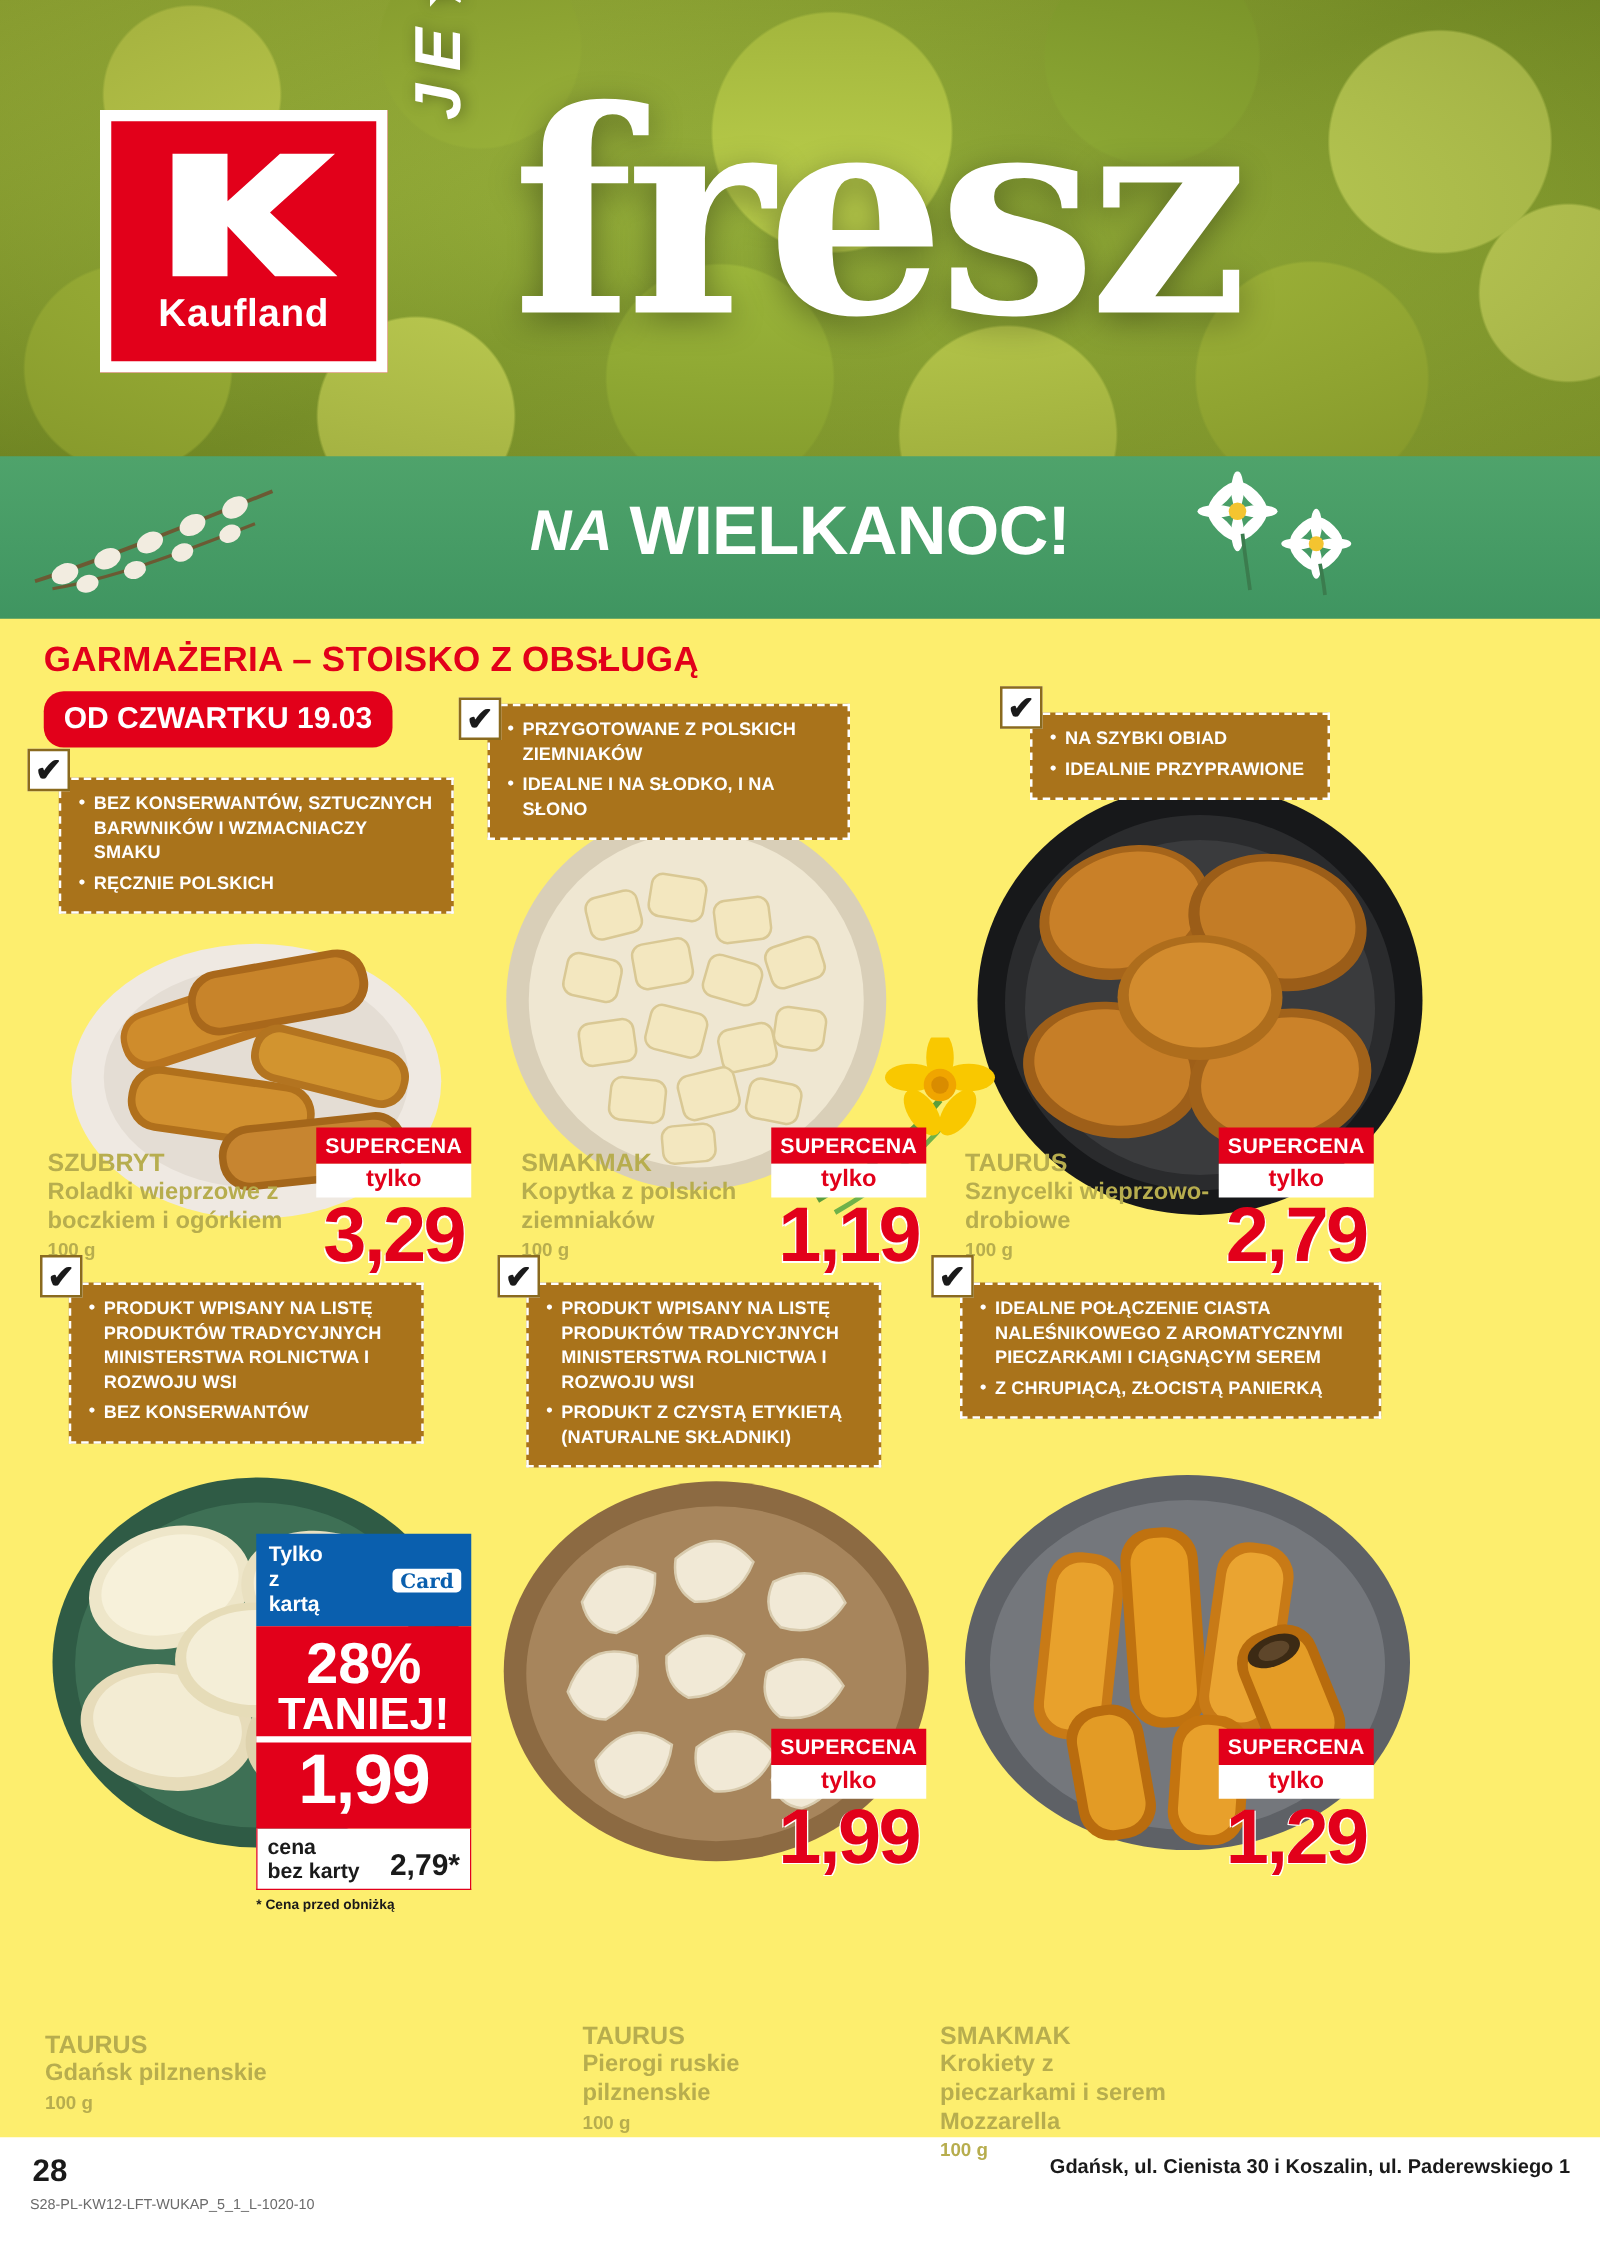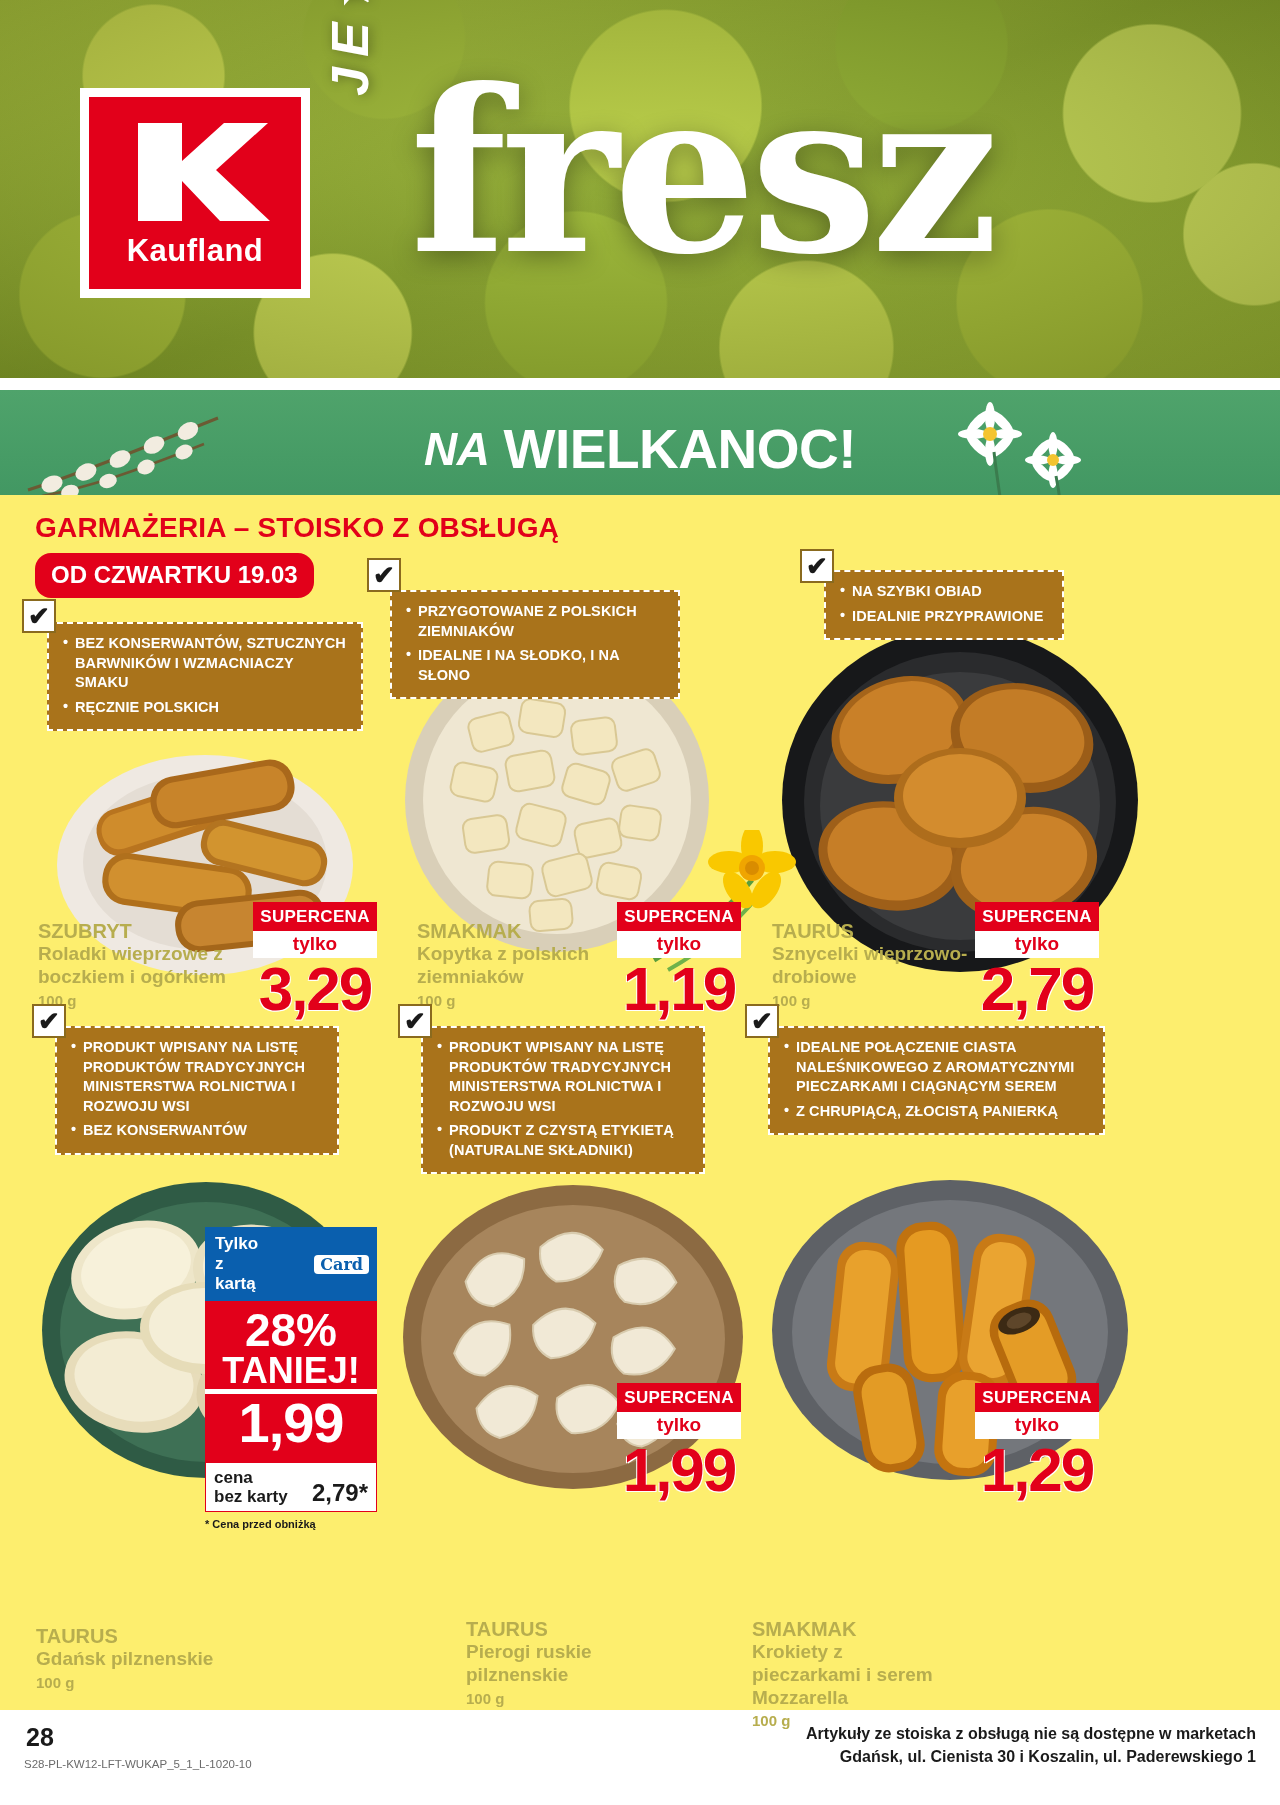"NA" .greenband { top: 390px -> 365px }
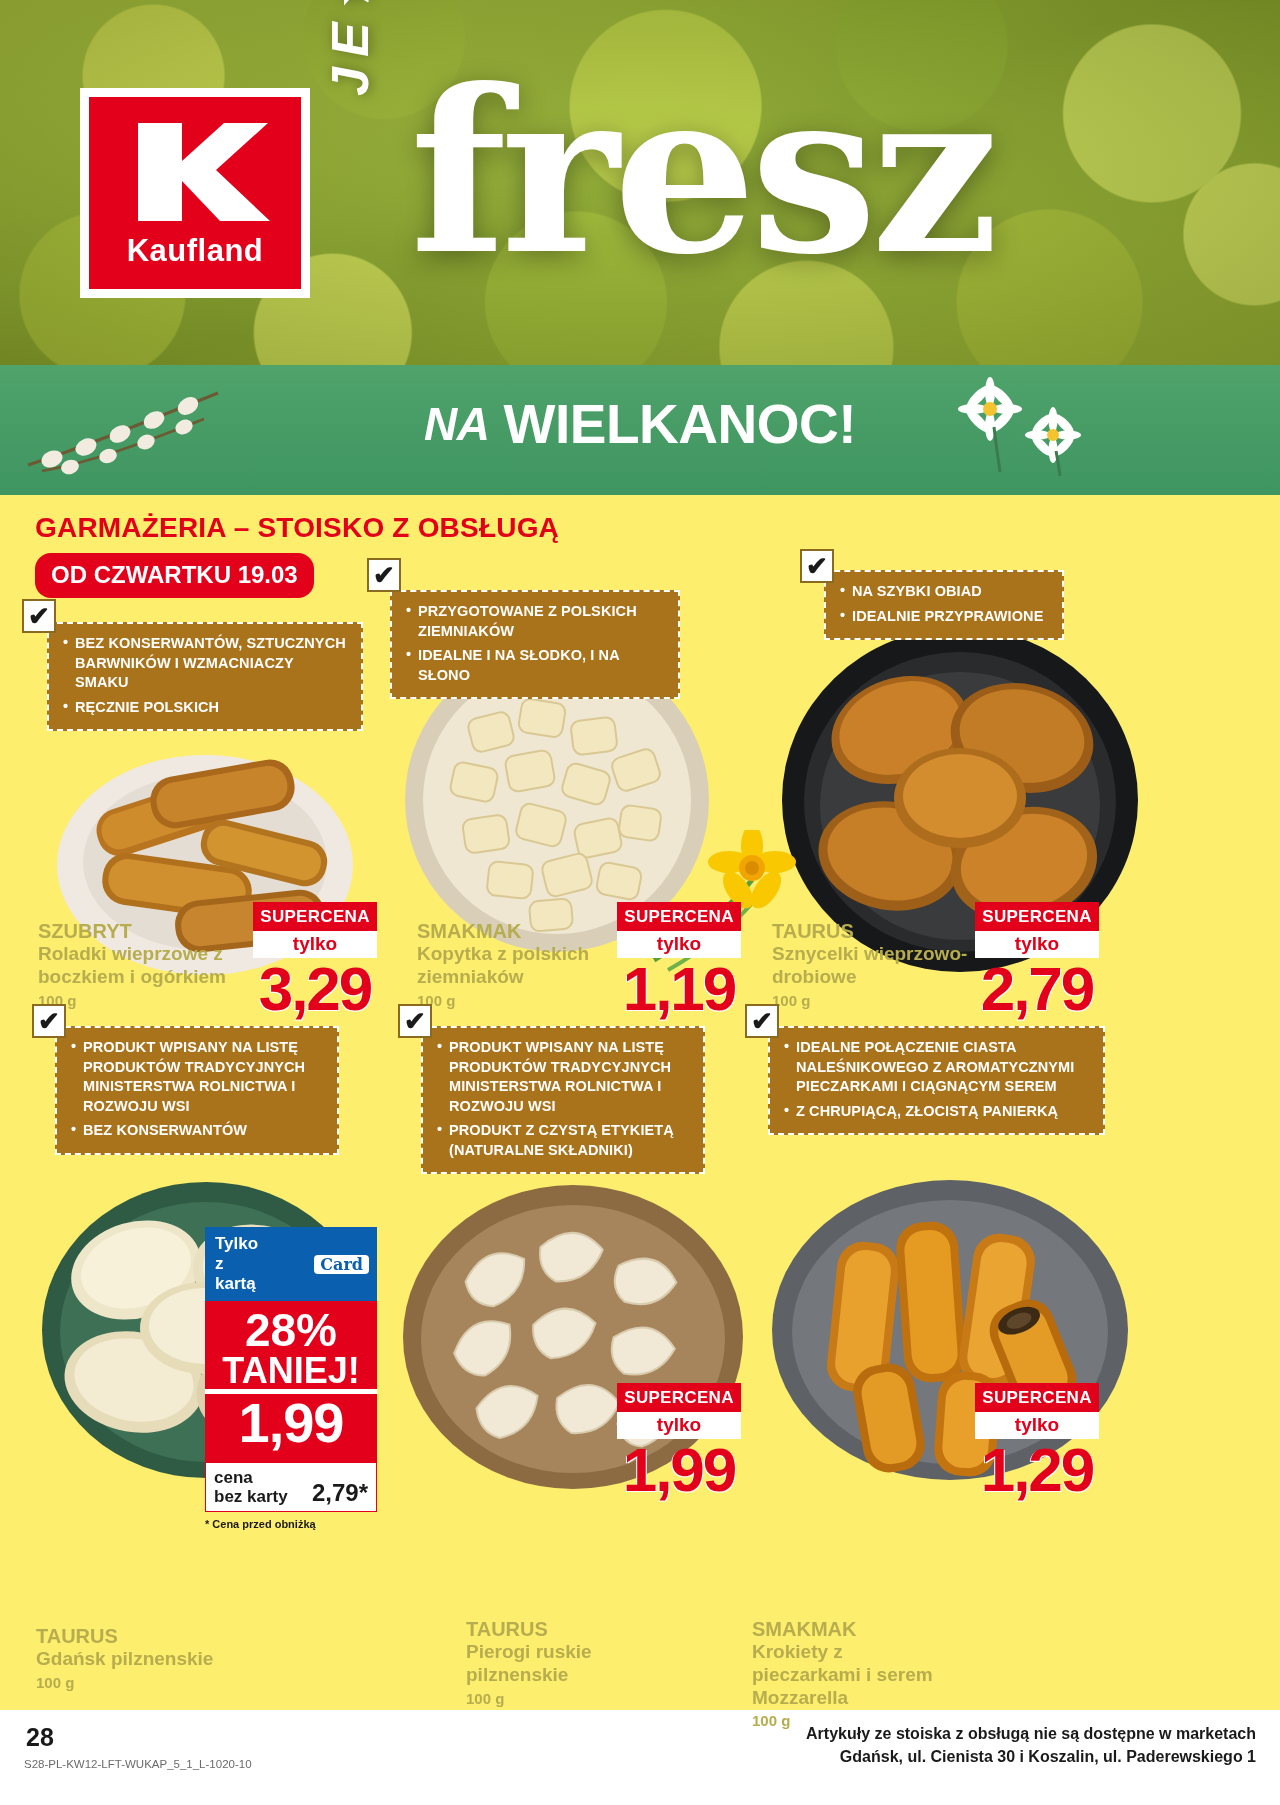"PRZYGOTOWANE Z POLSKICH ZIEMNIAKÓW" div.callout { top: 95px -> 68px }
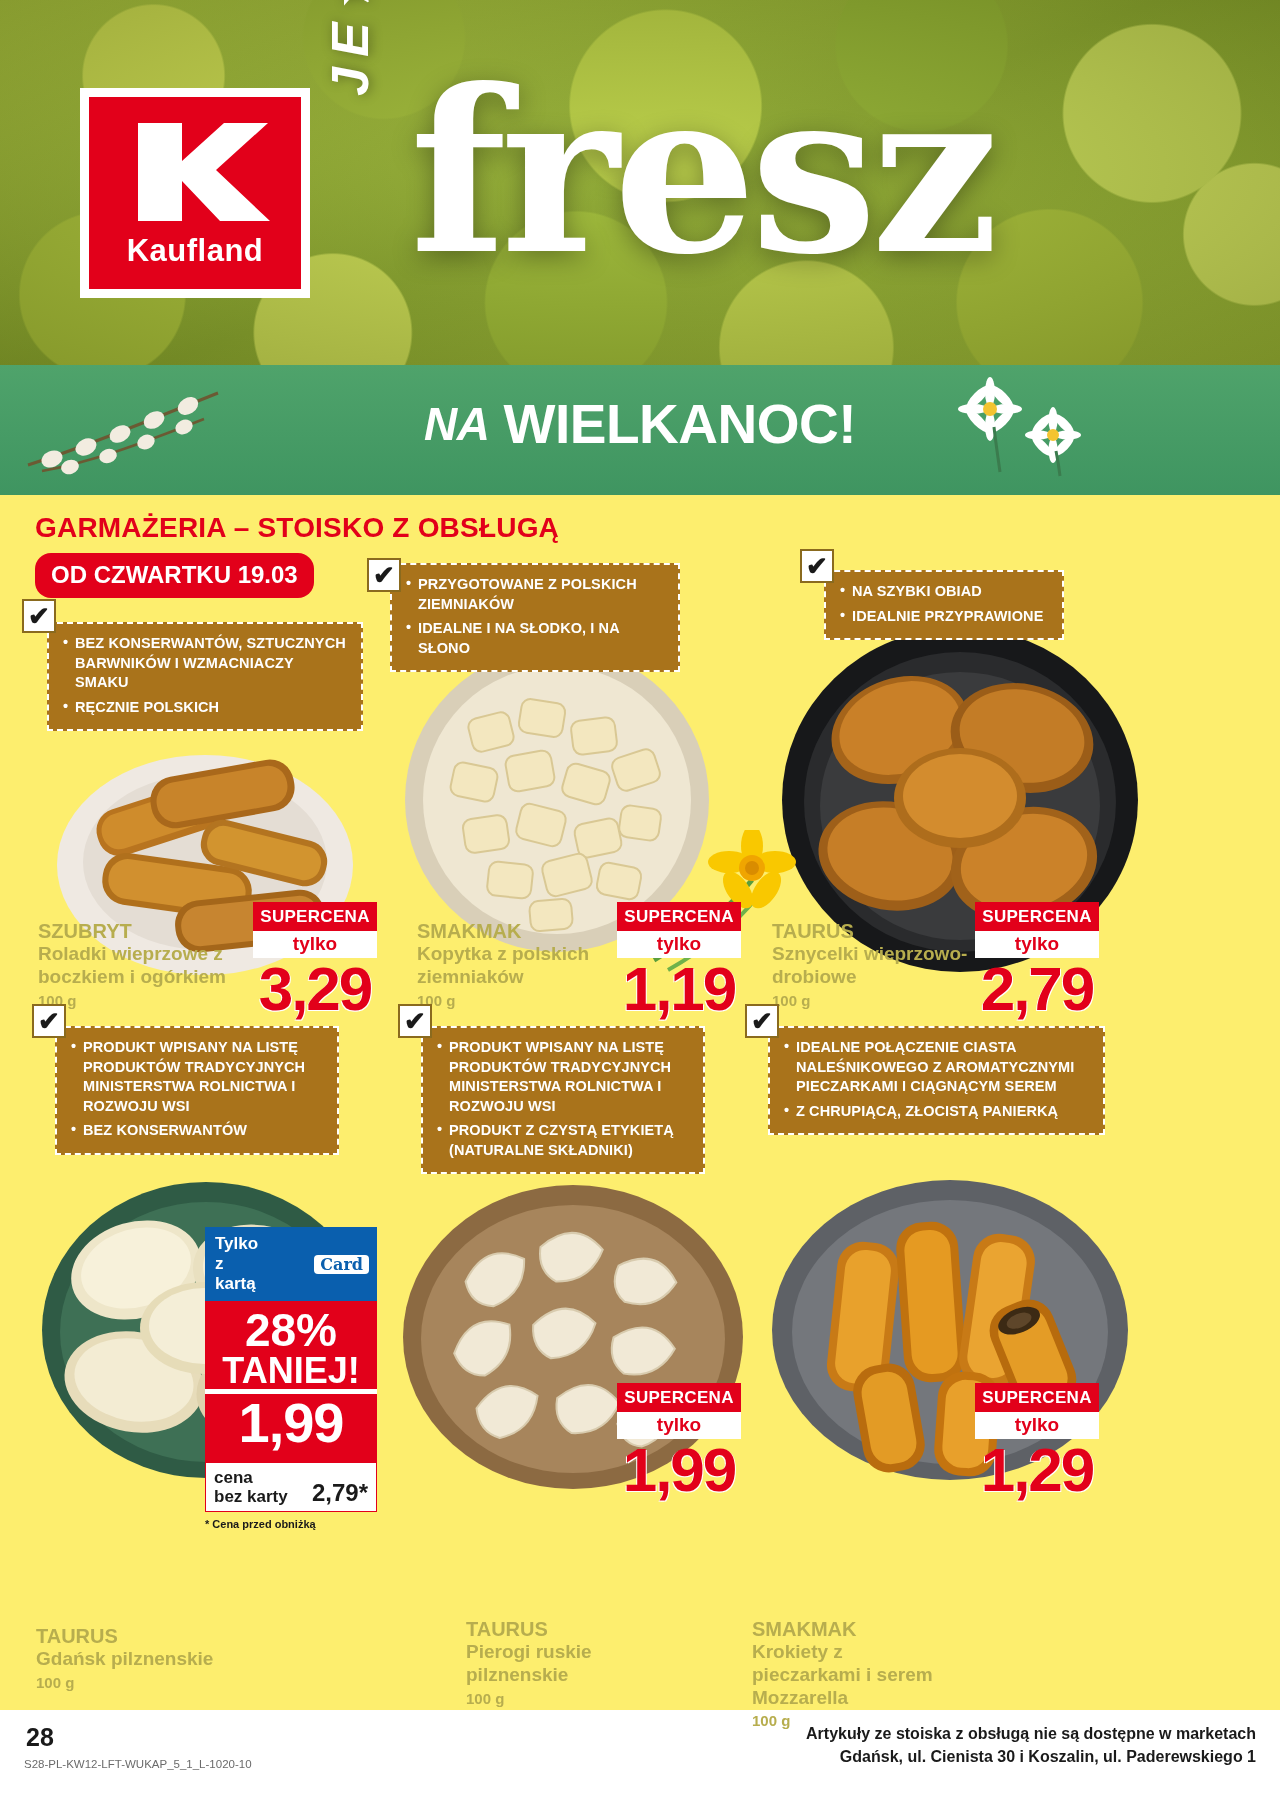"Artykuły ze stoiska z obsługą" div { html: <div>Artykuły ze stoiska z obsługą nie są dostępne w marketach</div> -> none }
